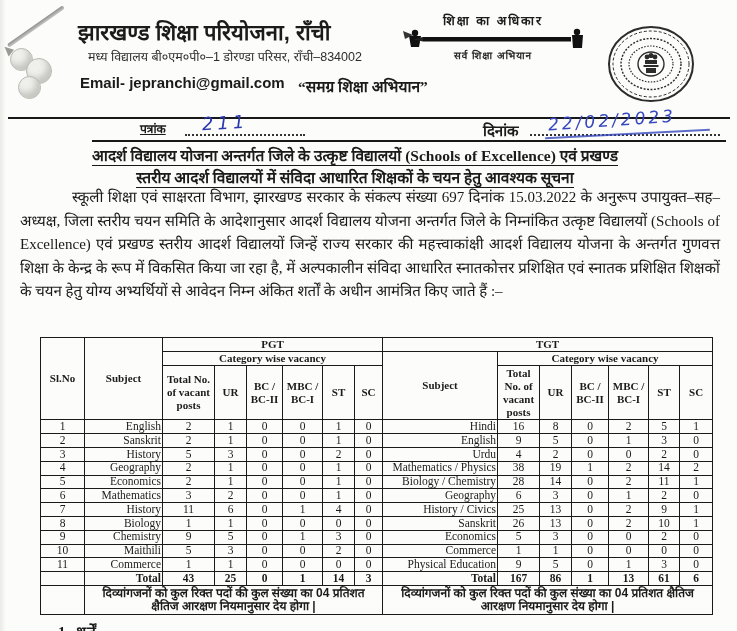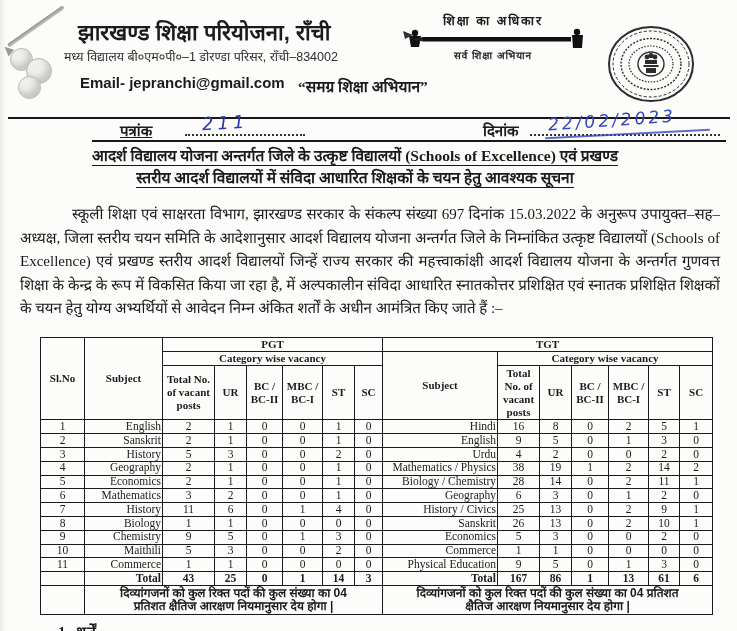"मध्य विद्यालय बी०एम०पी०–1 डोरण्डा परिसर," .org-address { left: 64px -> 88px }
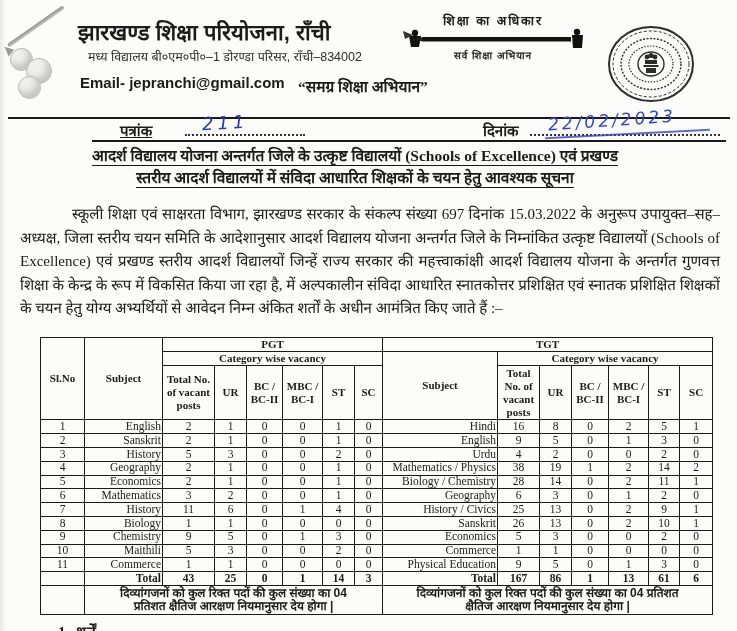"पत्रांक" .patrank-label { font-size: 15px -> 12px; left: 120px -> 140px }
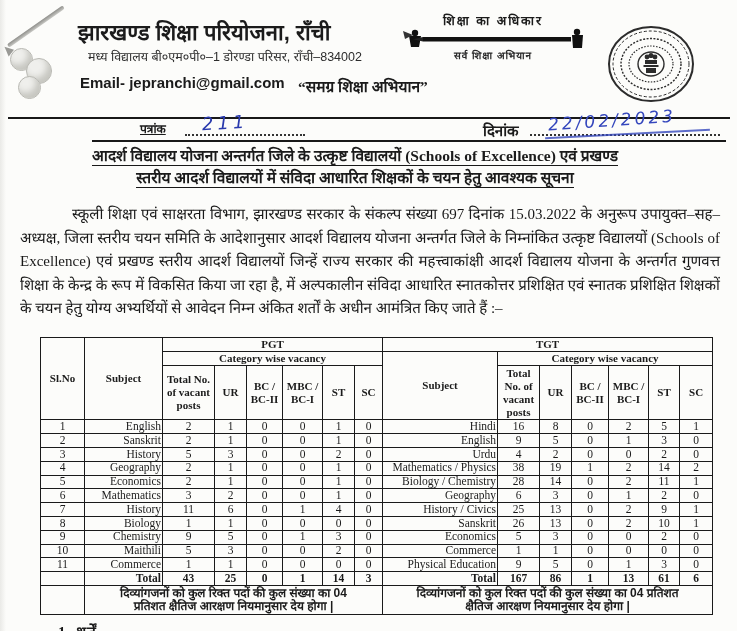"स्कूली शिक्षा एवं साक्षरता विभाग," .body-par { top: 203px -> 186px }
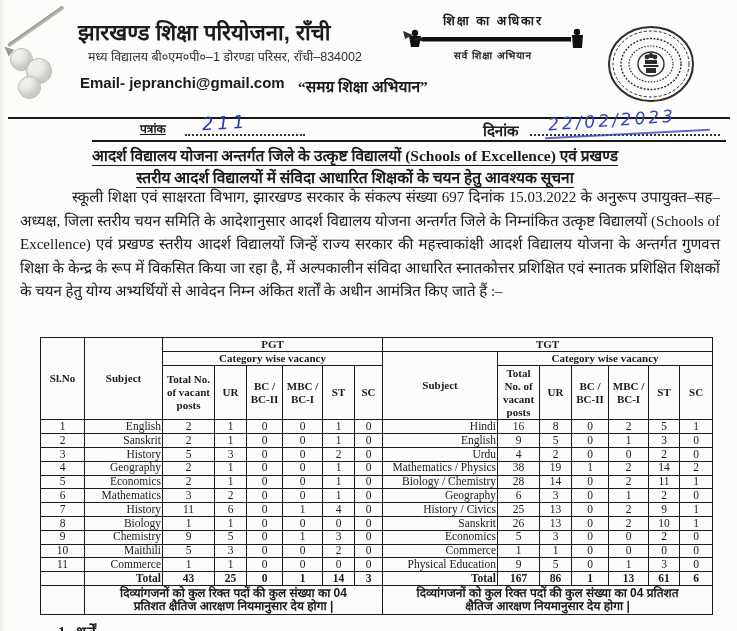"दिव्यांगजनों को कुल रिक्त पदों" .vtable tr.note-row td { padding: 1px 21px -> 1px 4px }
